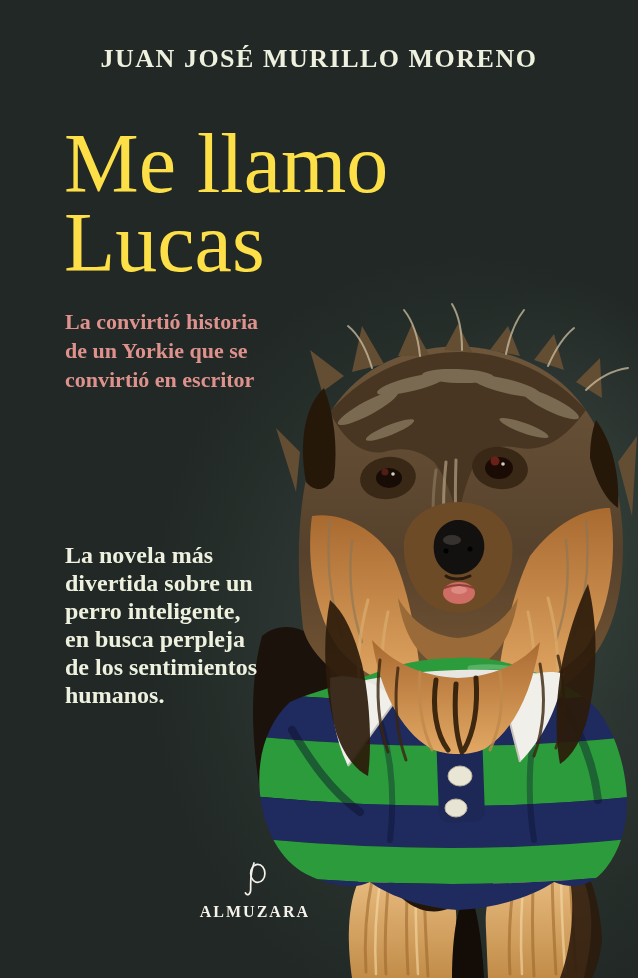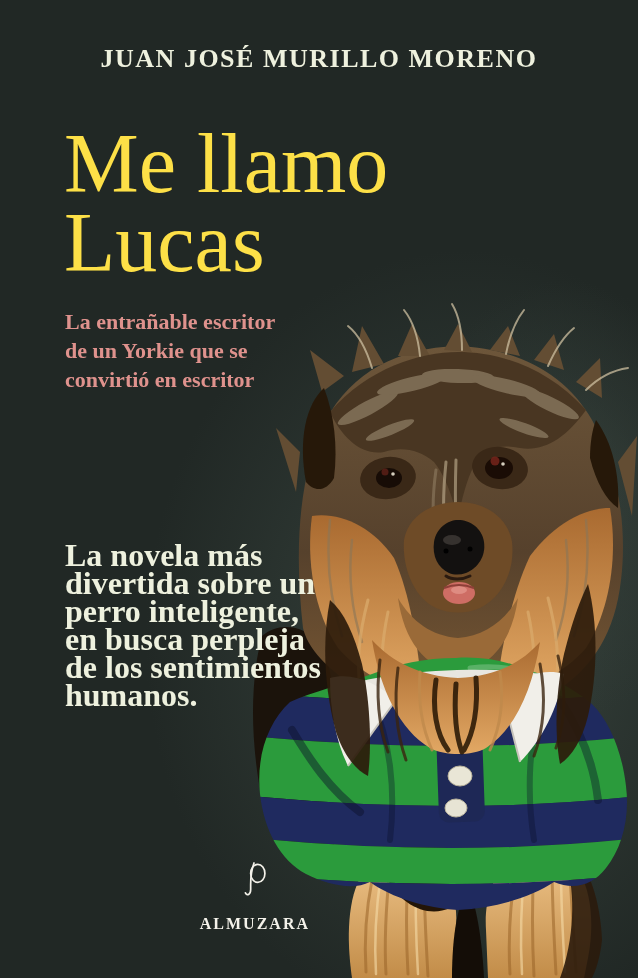"La entrañable escritor" div.subtitle { text: entrañable escritor -> convirtió historia }
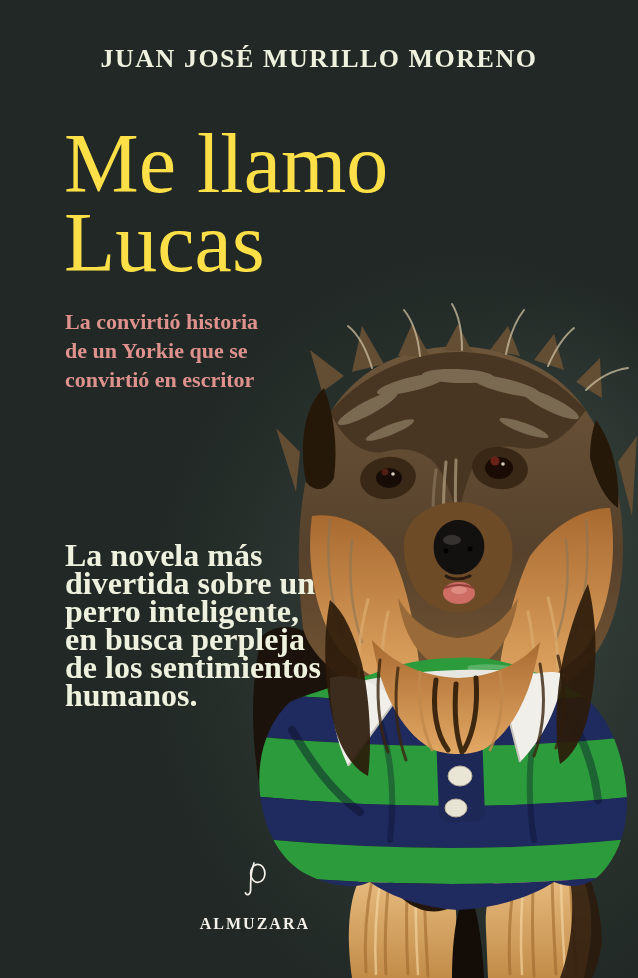"La novela más" .blurb { font-size: 32px -> 24px }
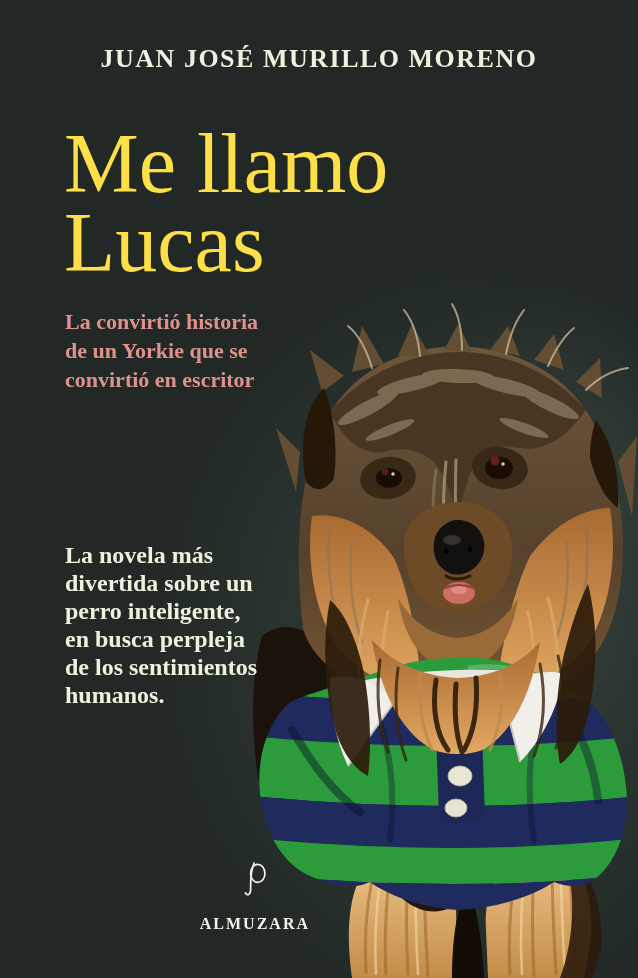"ALMUZARA" .pname { margin-top: 15px -> 3px }
